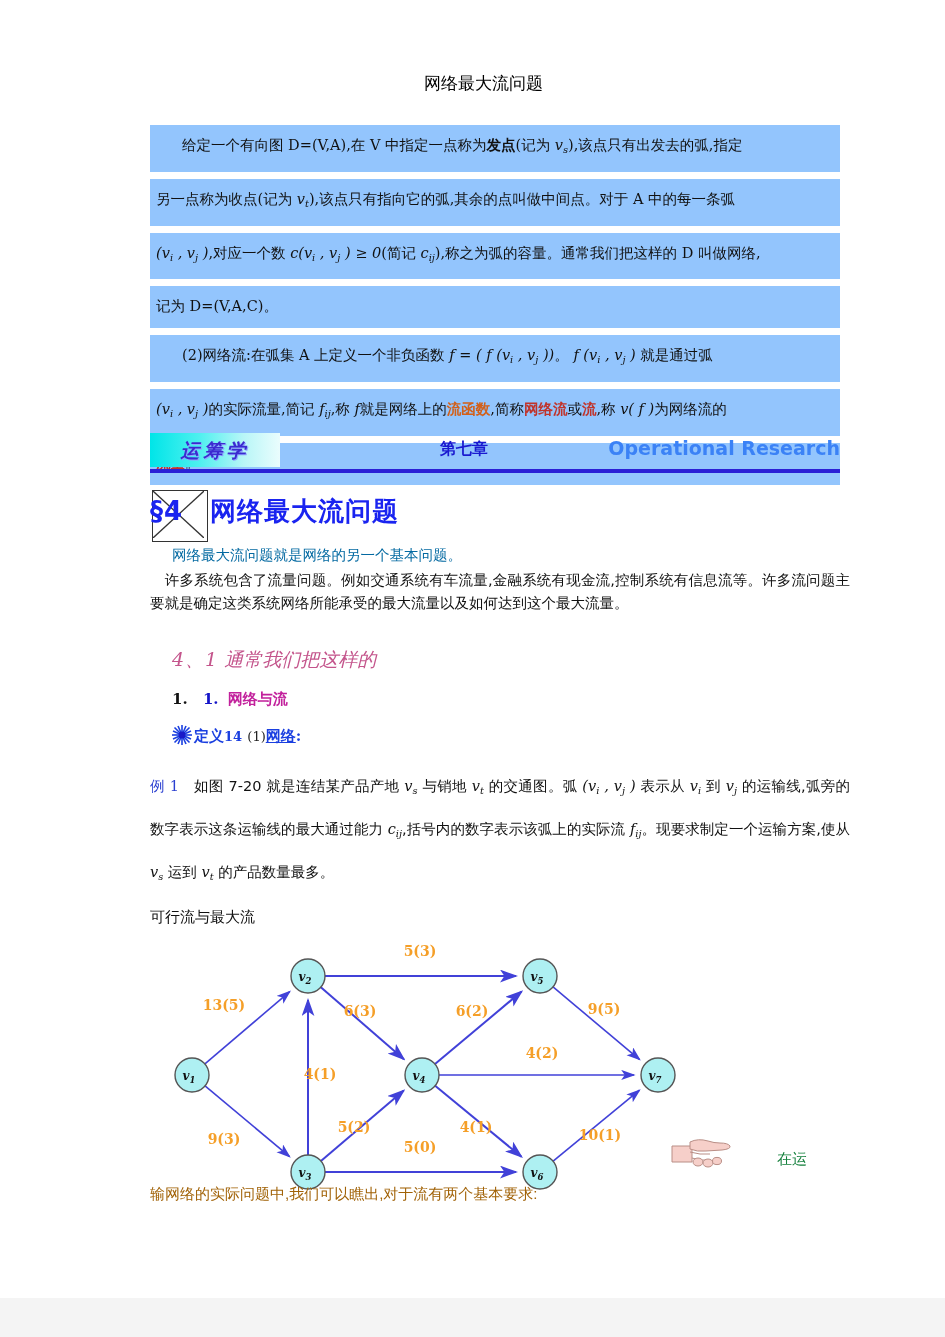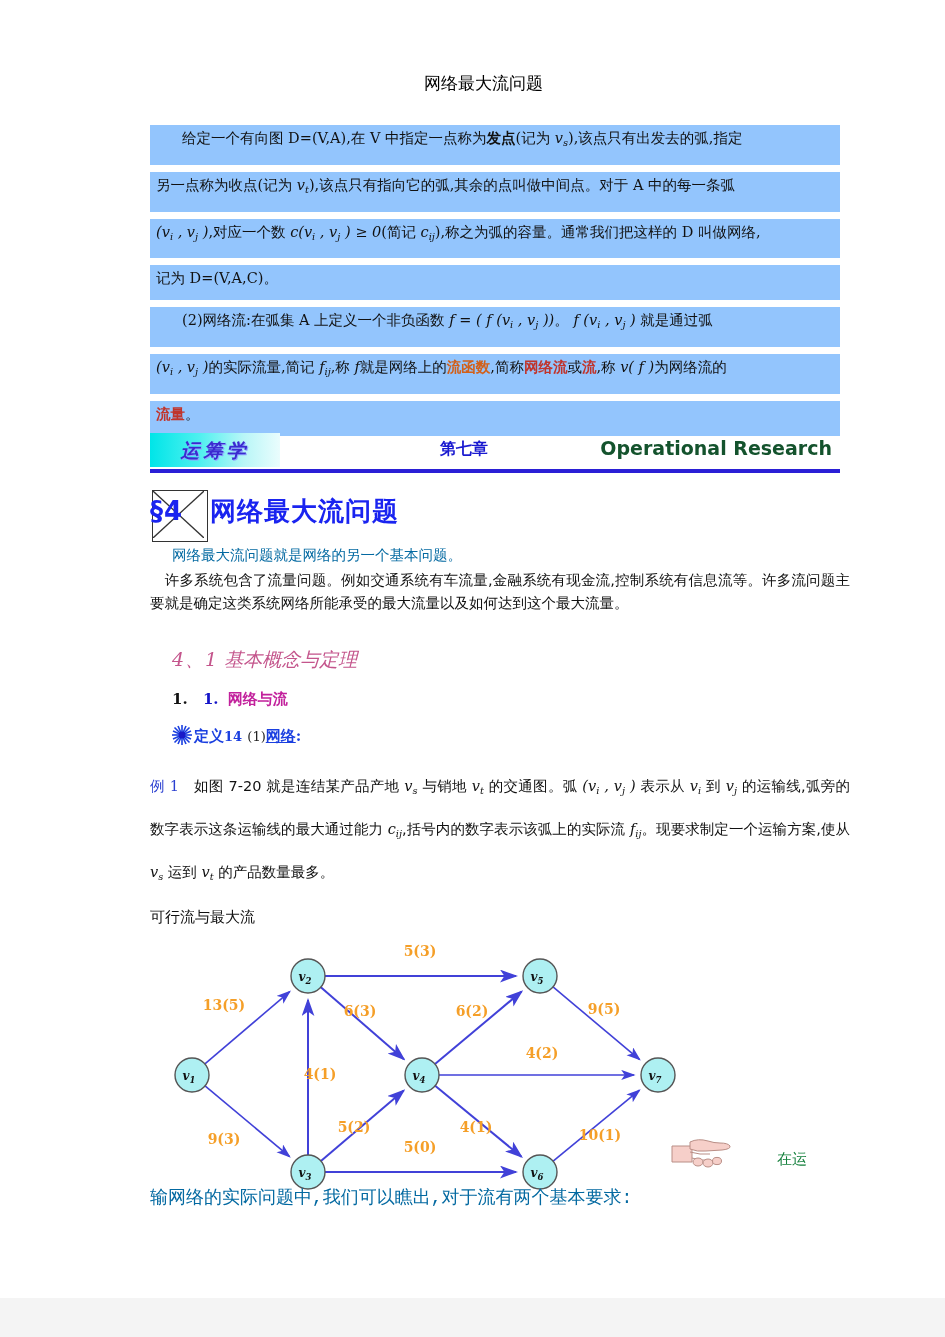"给定一个有向图 D=(V,A),在 V 中指定一点称为发点(记为" .hl-line { padding: 0 6px 9px 6px -> 7px 6px 9px 6px }
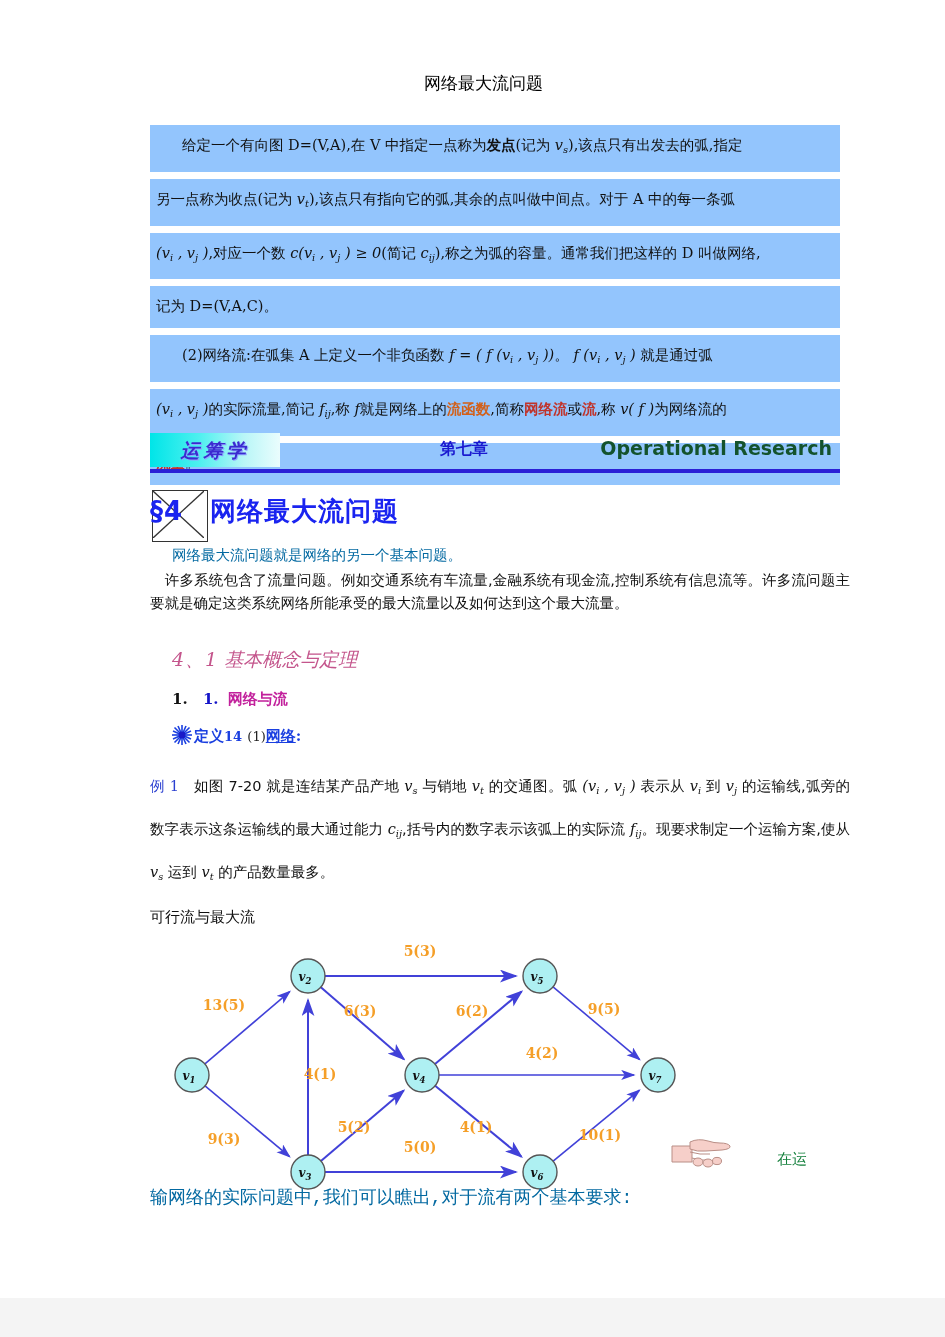"Operational Research" .banner-en { color: #14532d -> #3b82f6; right: 8px -> 0 }
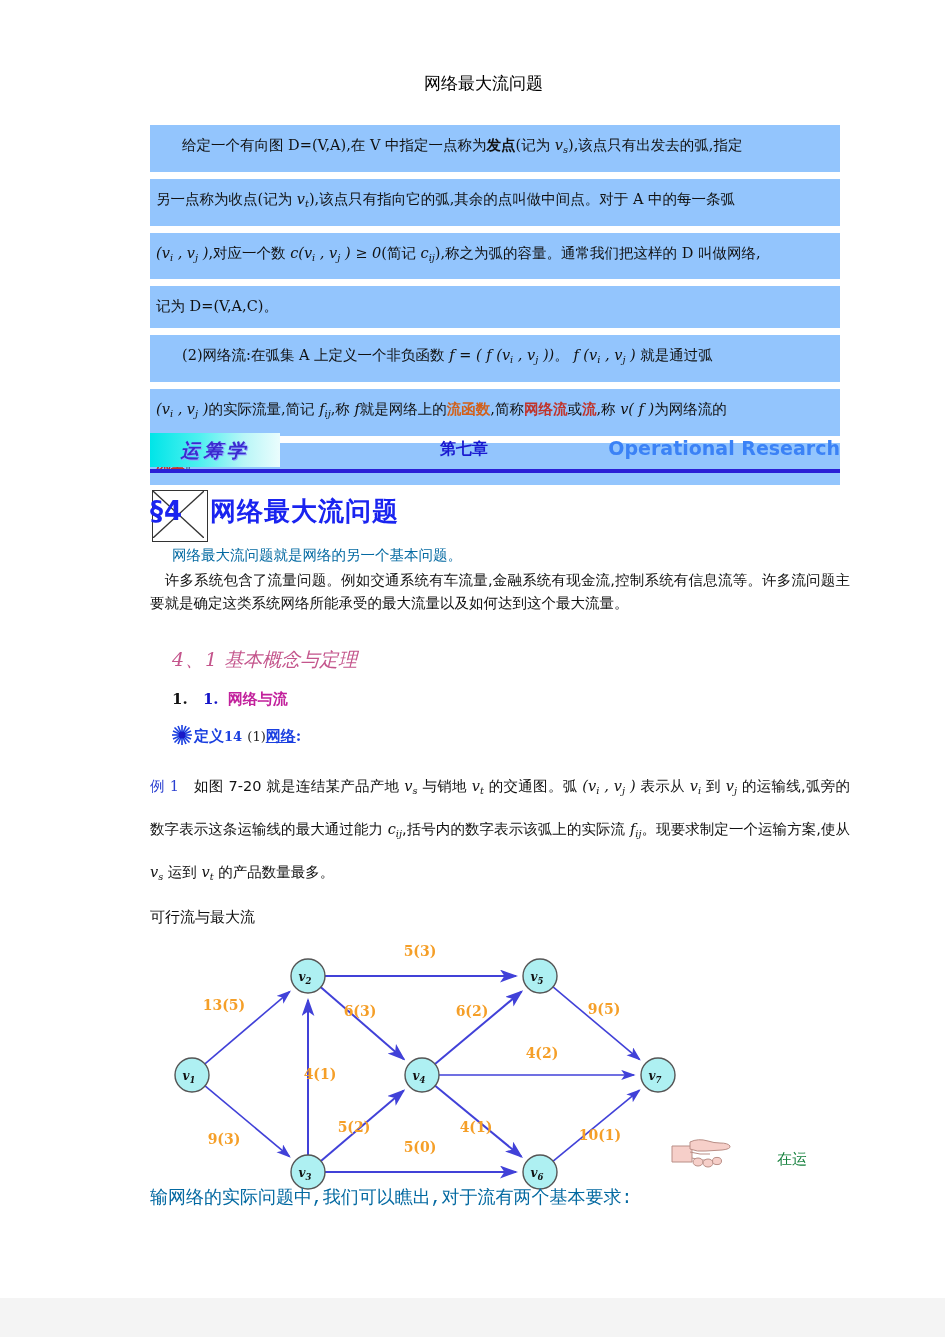"基本概念与定理" span { text: 基本概念与定理 -> 通常我们把这样的 }
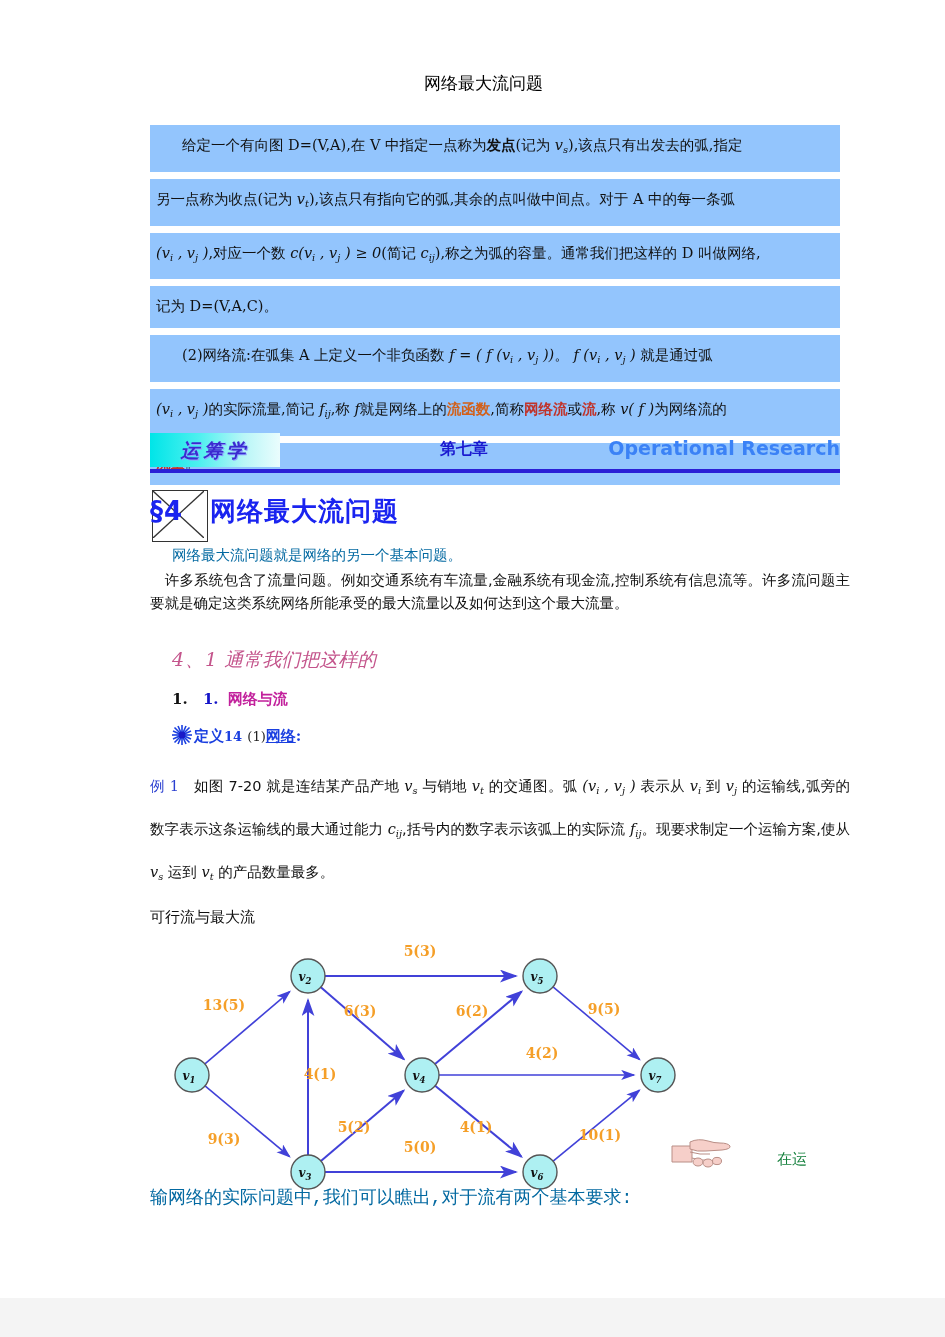"输网络的实际问题中,我们可以瞧出,对于流有两个基本要求:" .bottom-line { color: #0369a1 -> #a16207; font-family: Liberation Mono, monospace -> Liberation Sans, sans-serif; font-size: 18px -> 15px }
